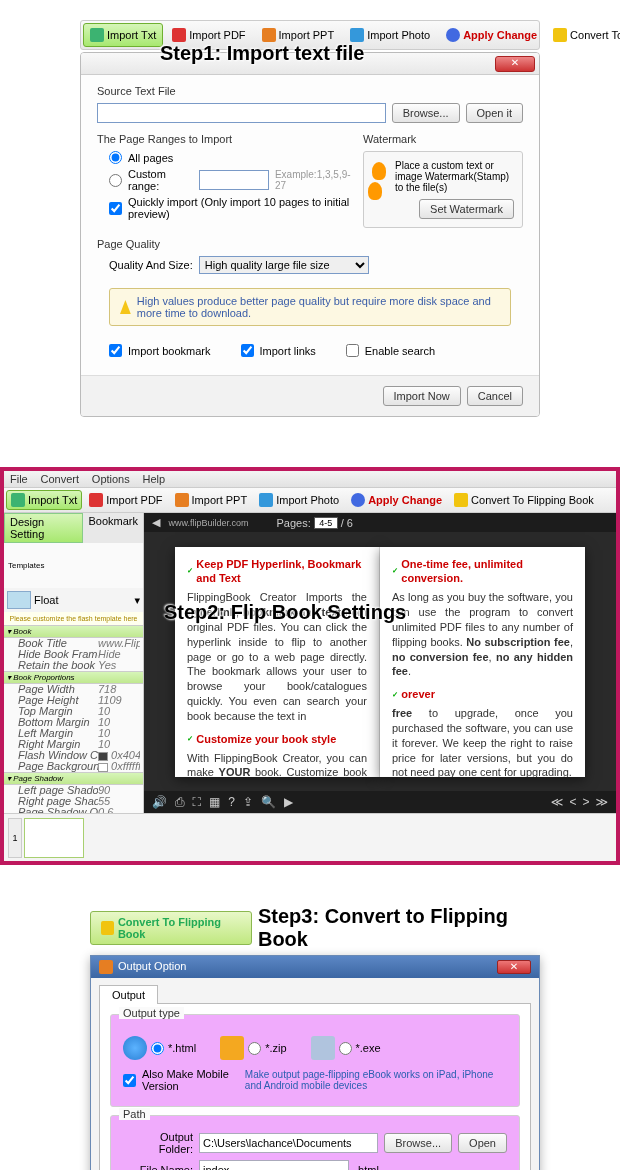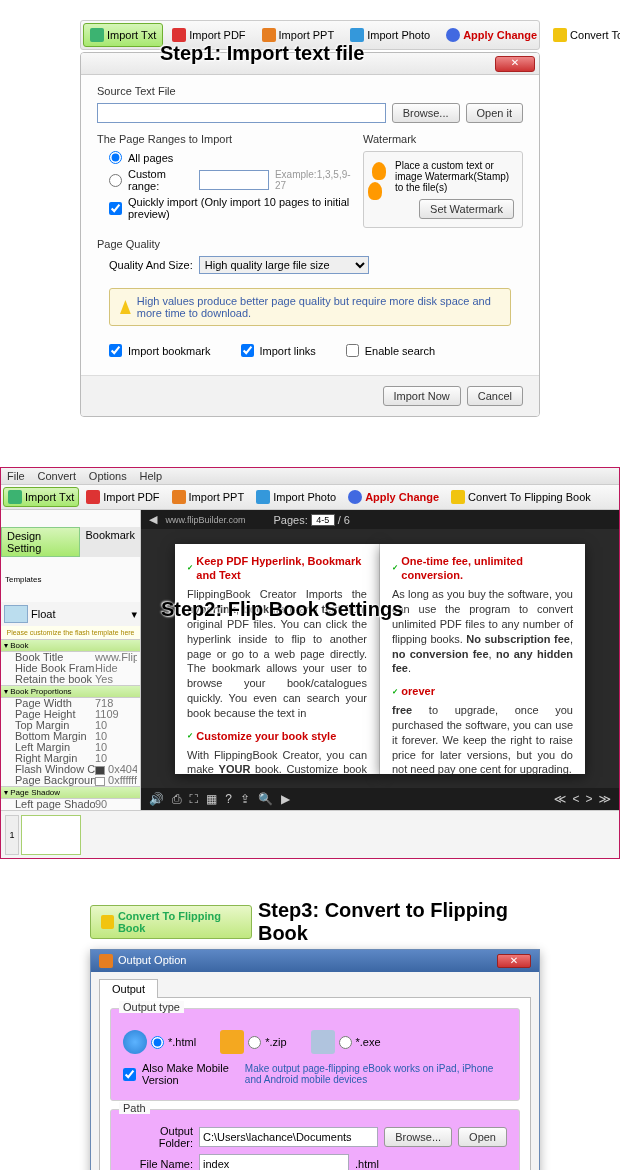"File Convert Options Help" .section2 { border: 1px solid #be185d -> 4px solid #be185d }
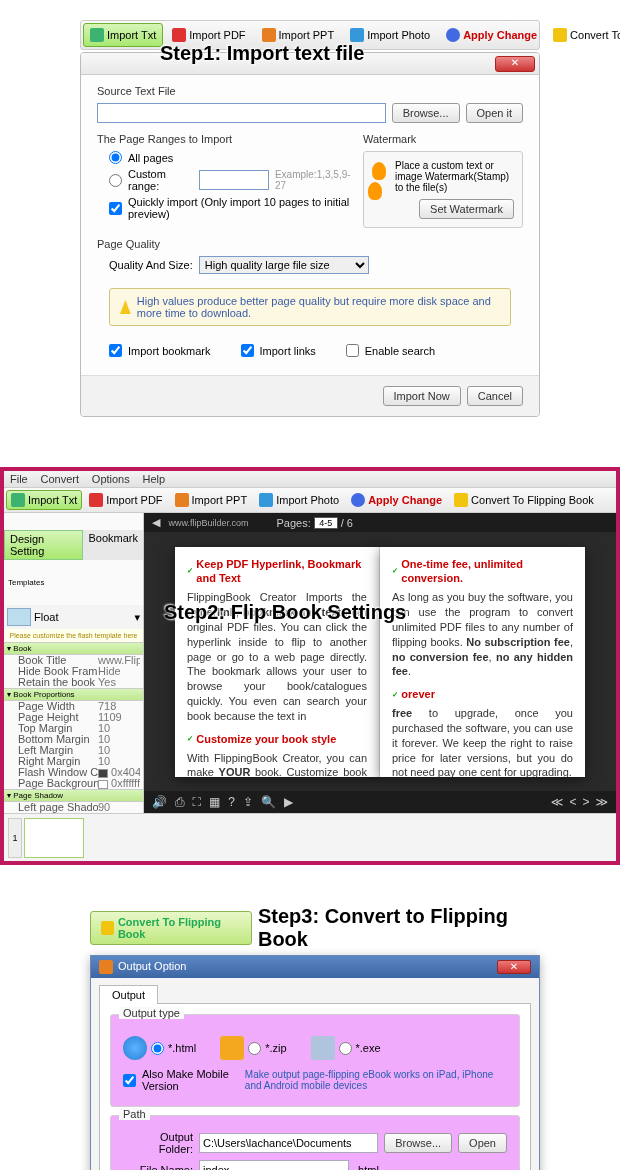"Design Setting" .s2-tabs { margin-top: 17px -> none }
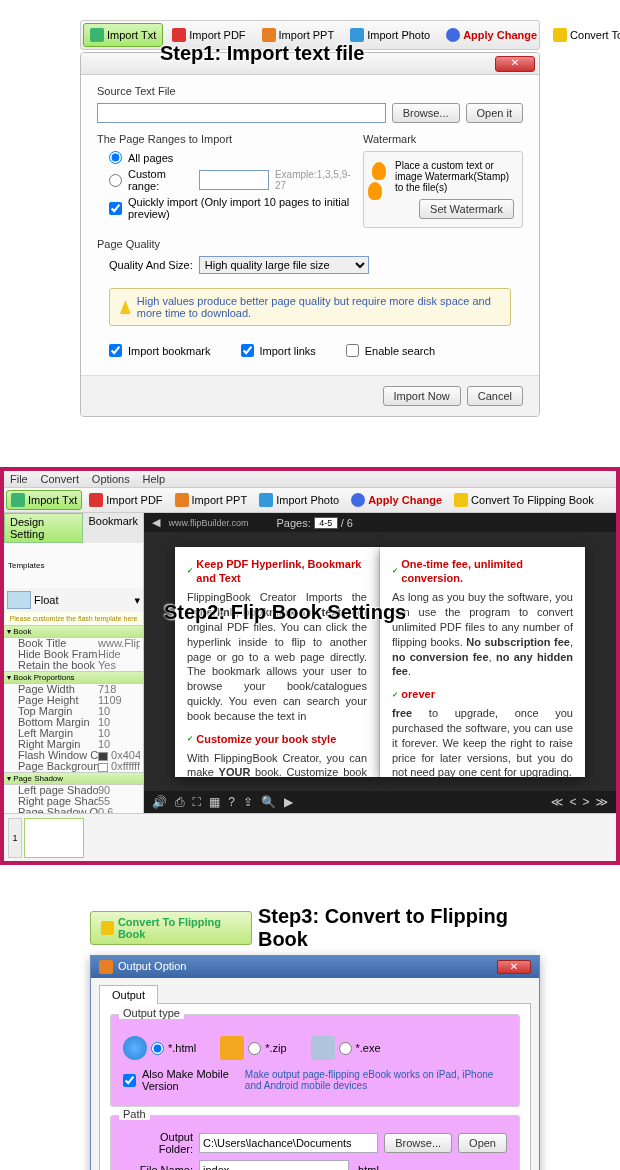"▾ Book" .prop-tree { font-style: none -> italic }
